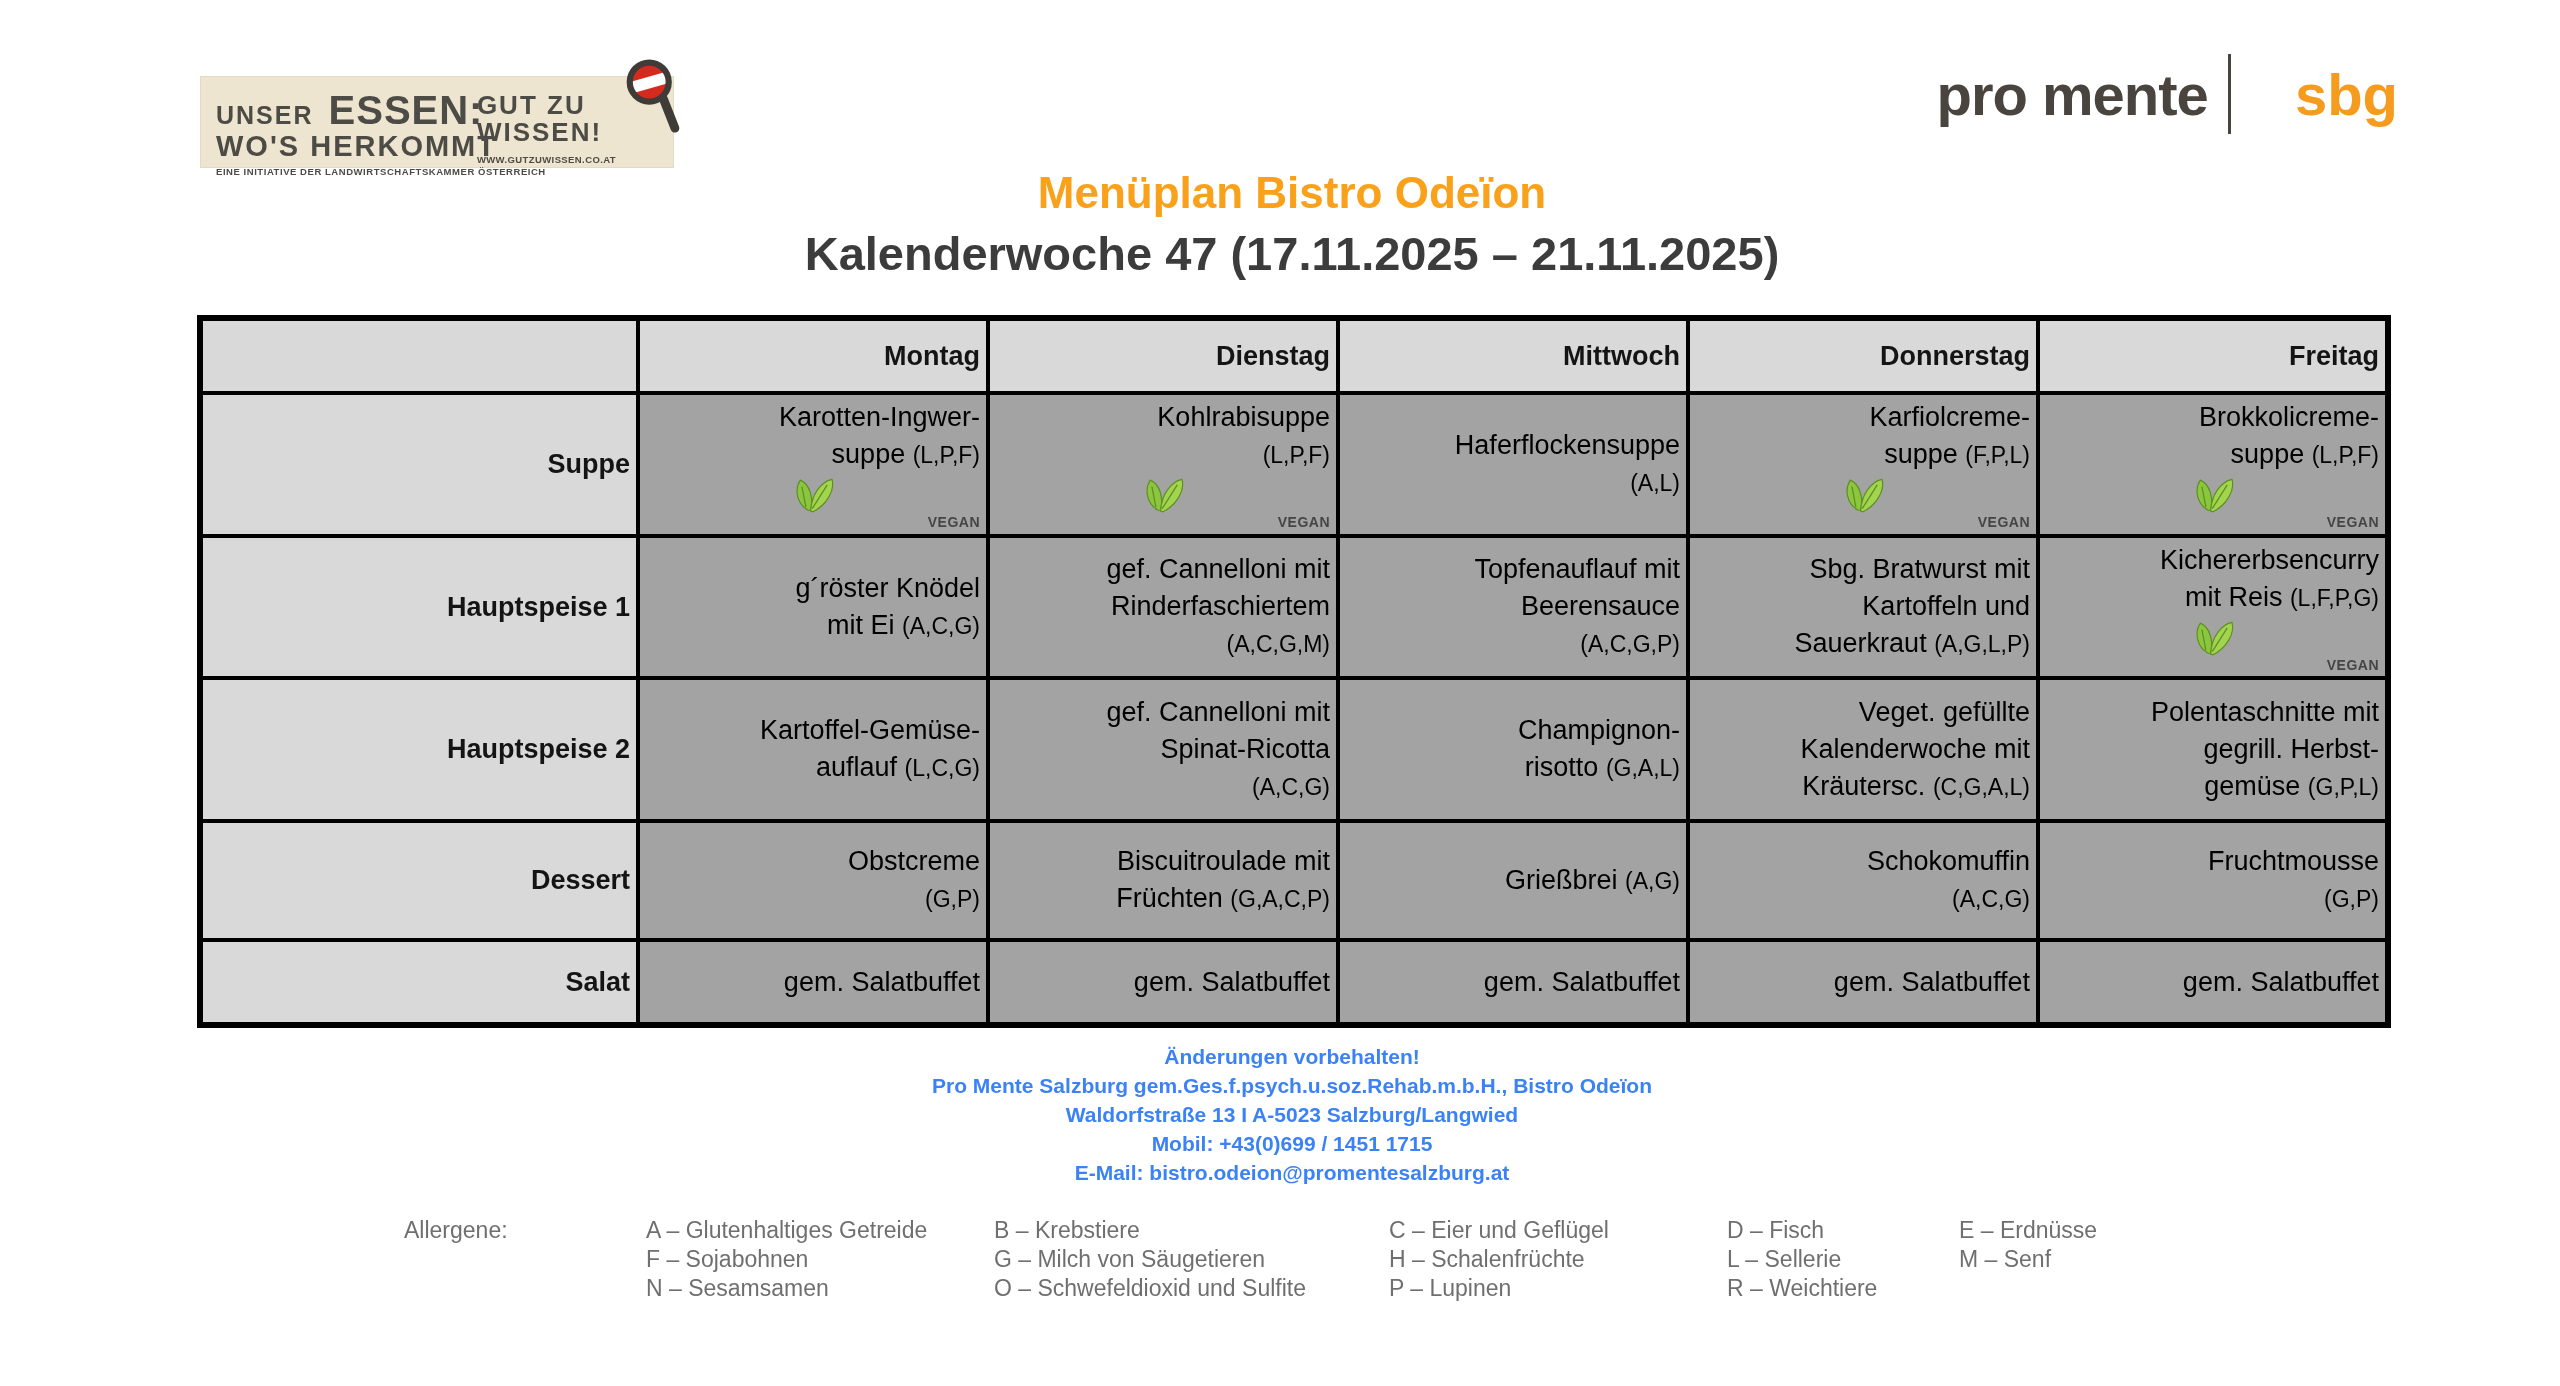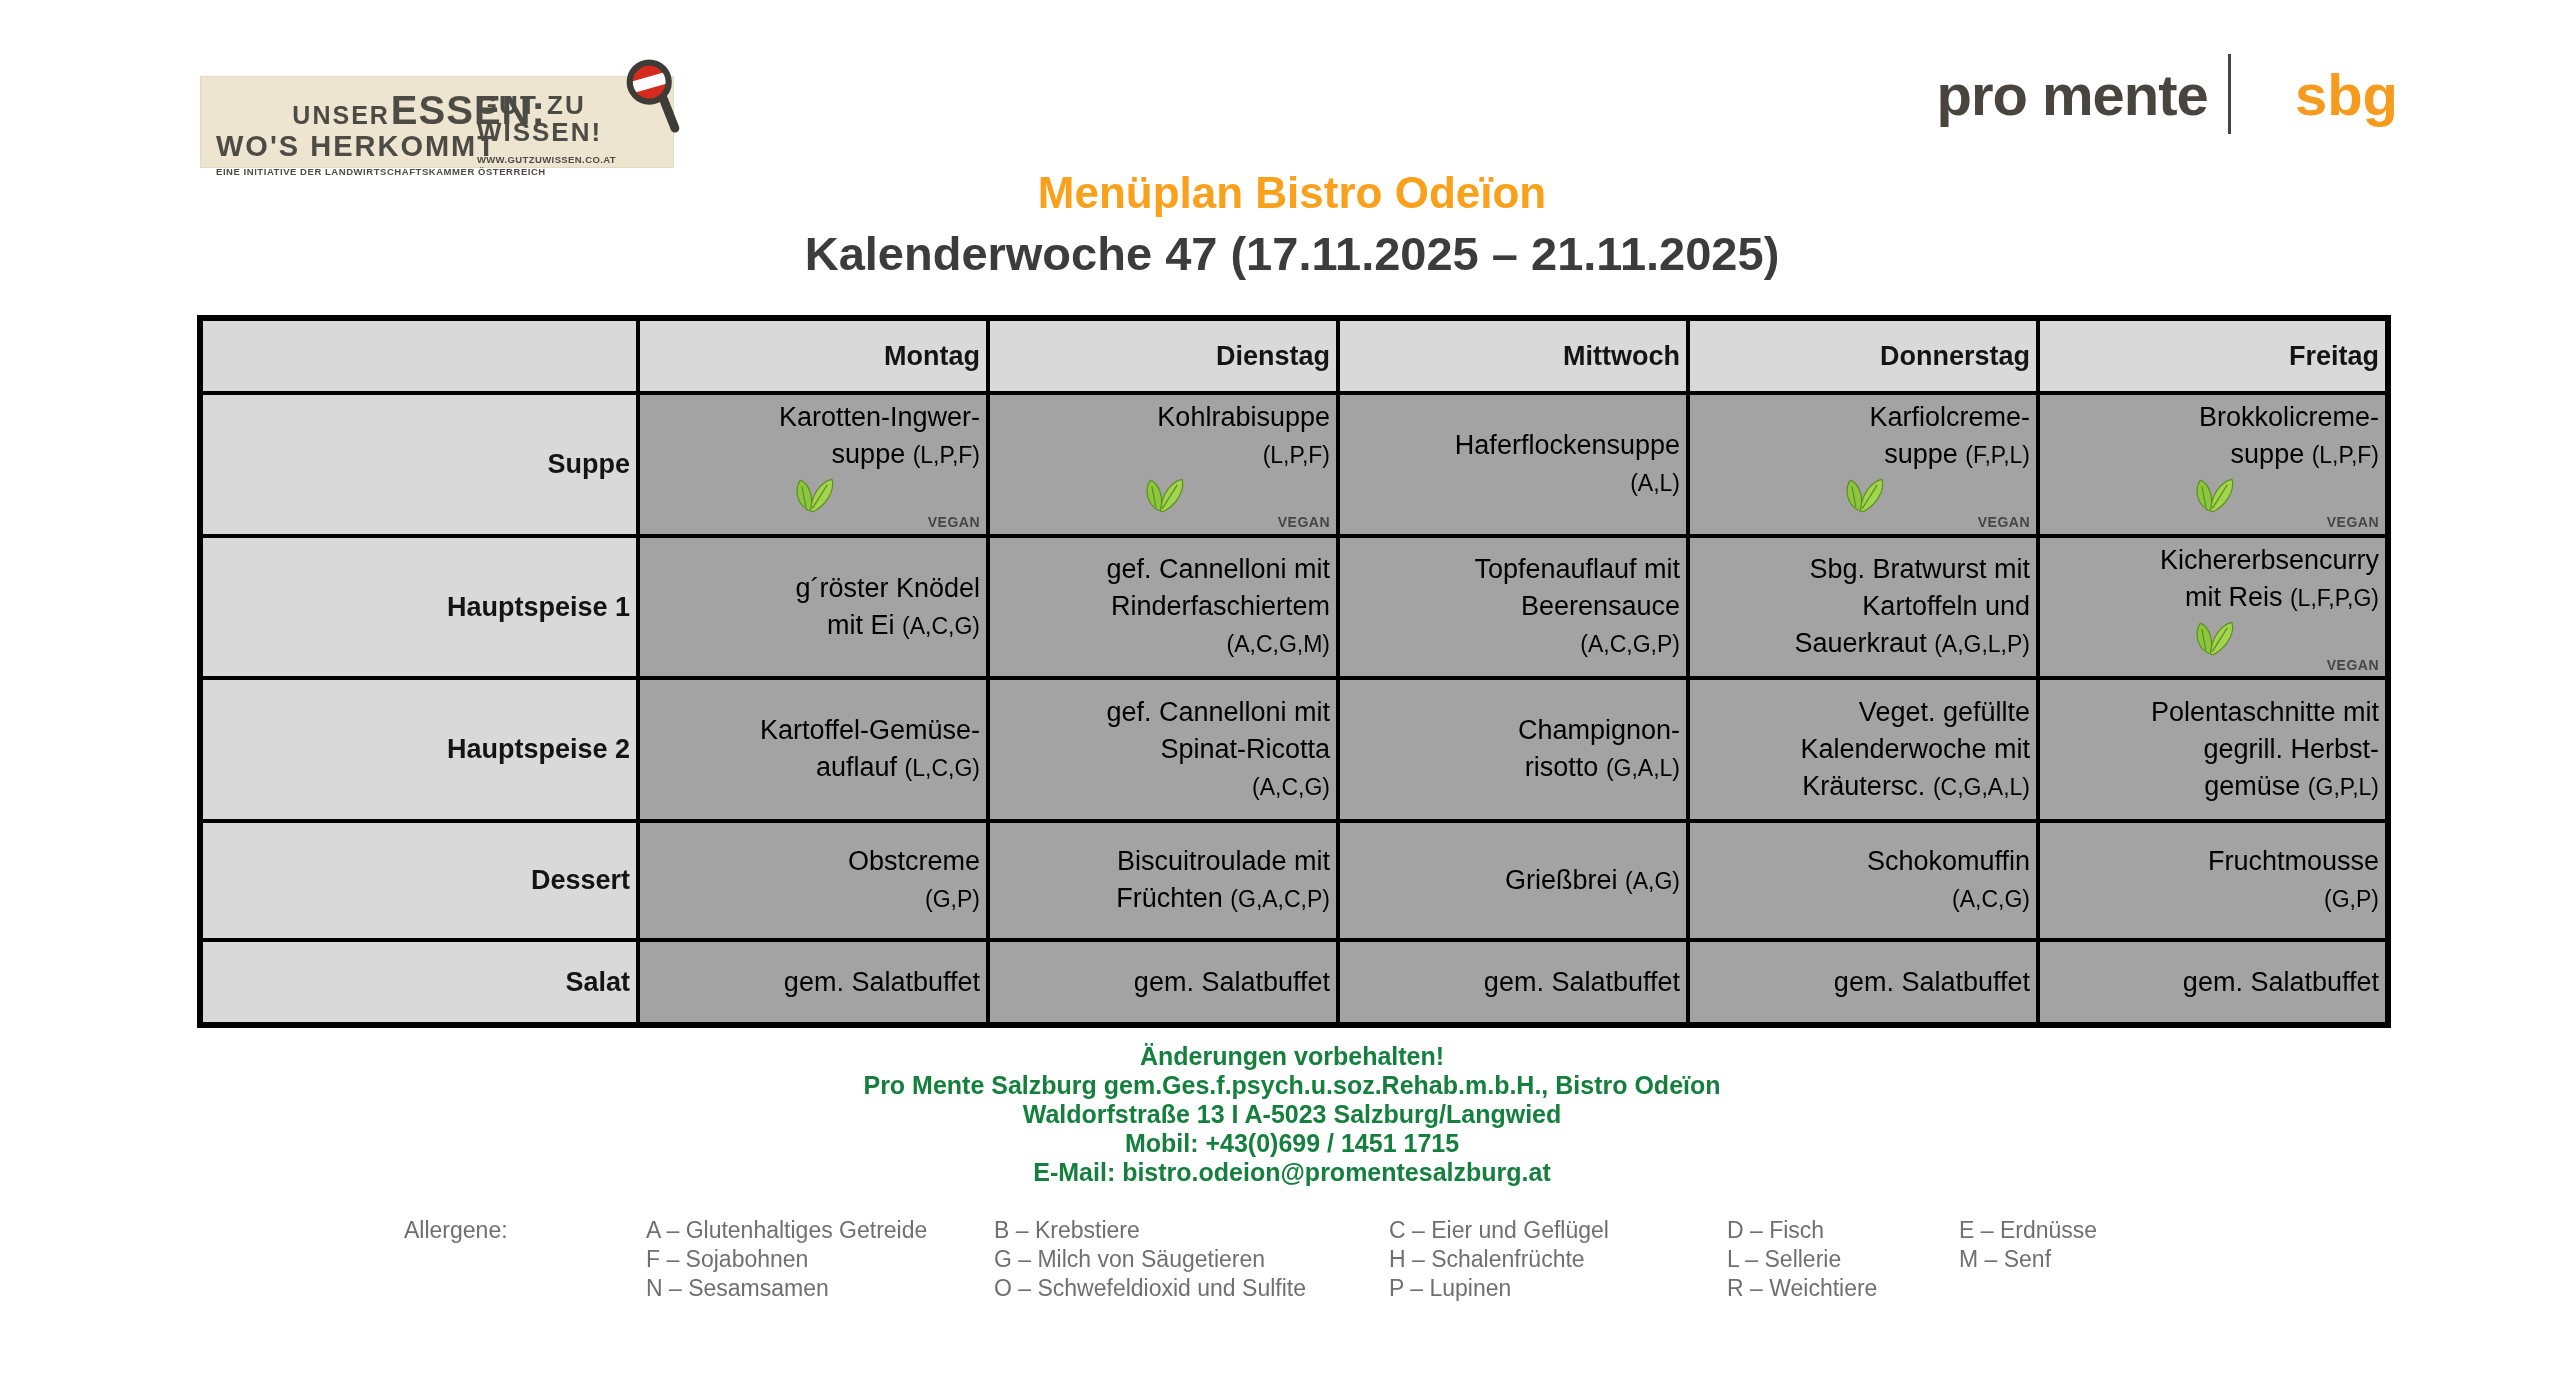"UNSER" .ll-line1 { gap: 1px -> 15px; justify-content: flex-end -> none }
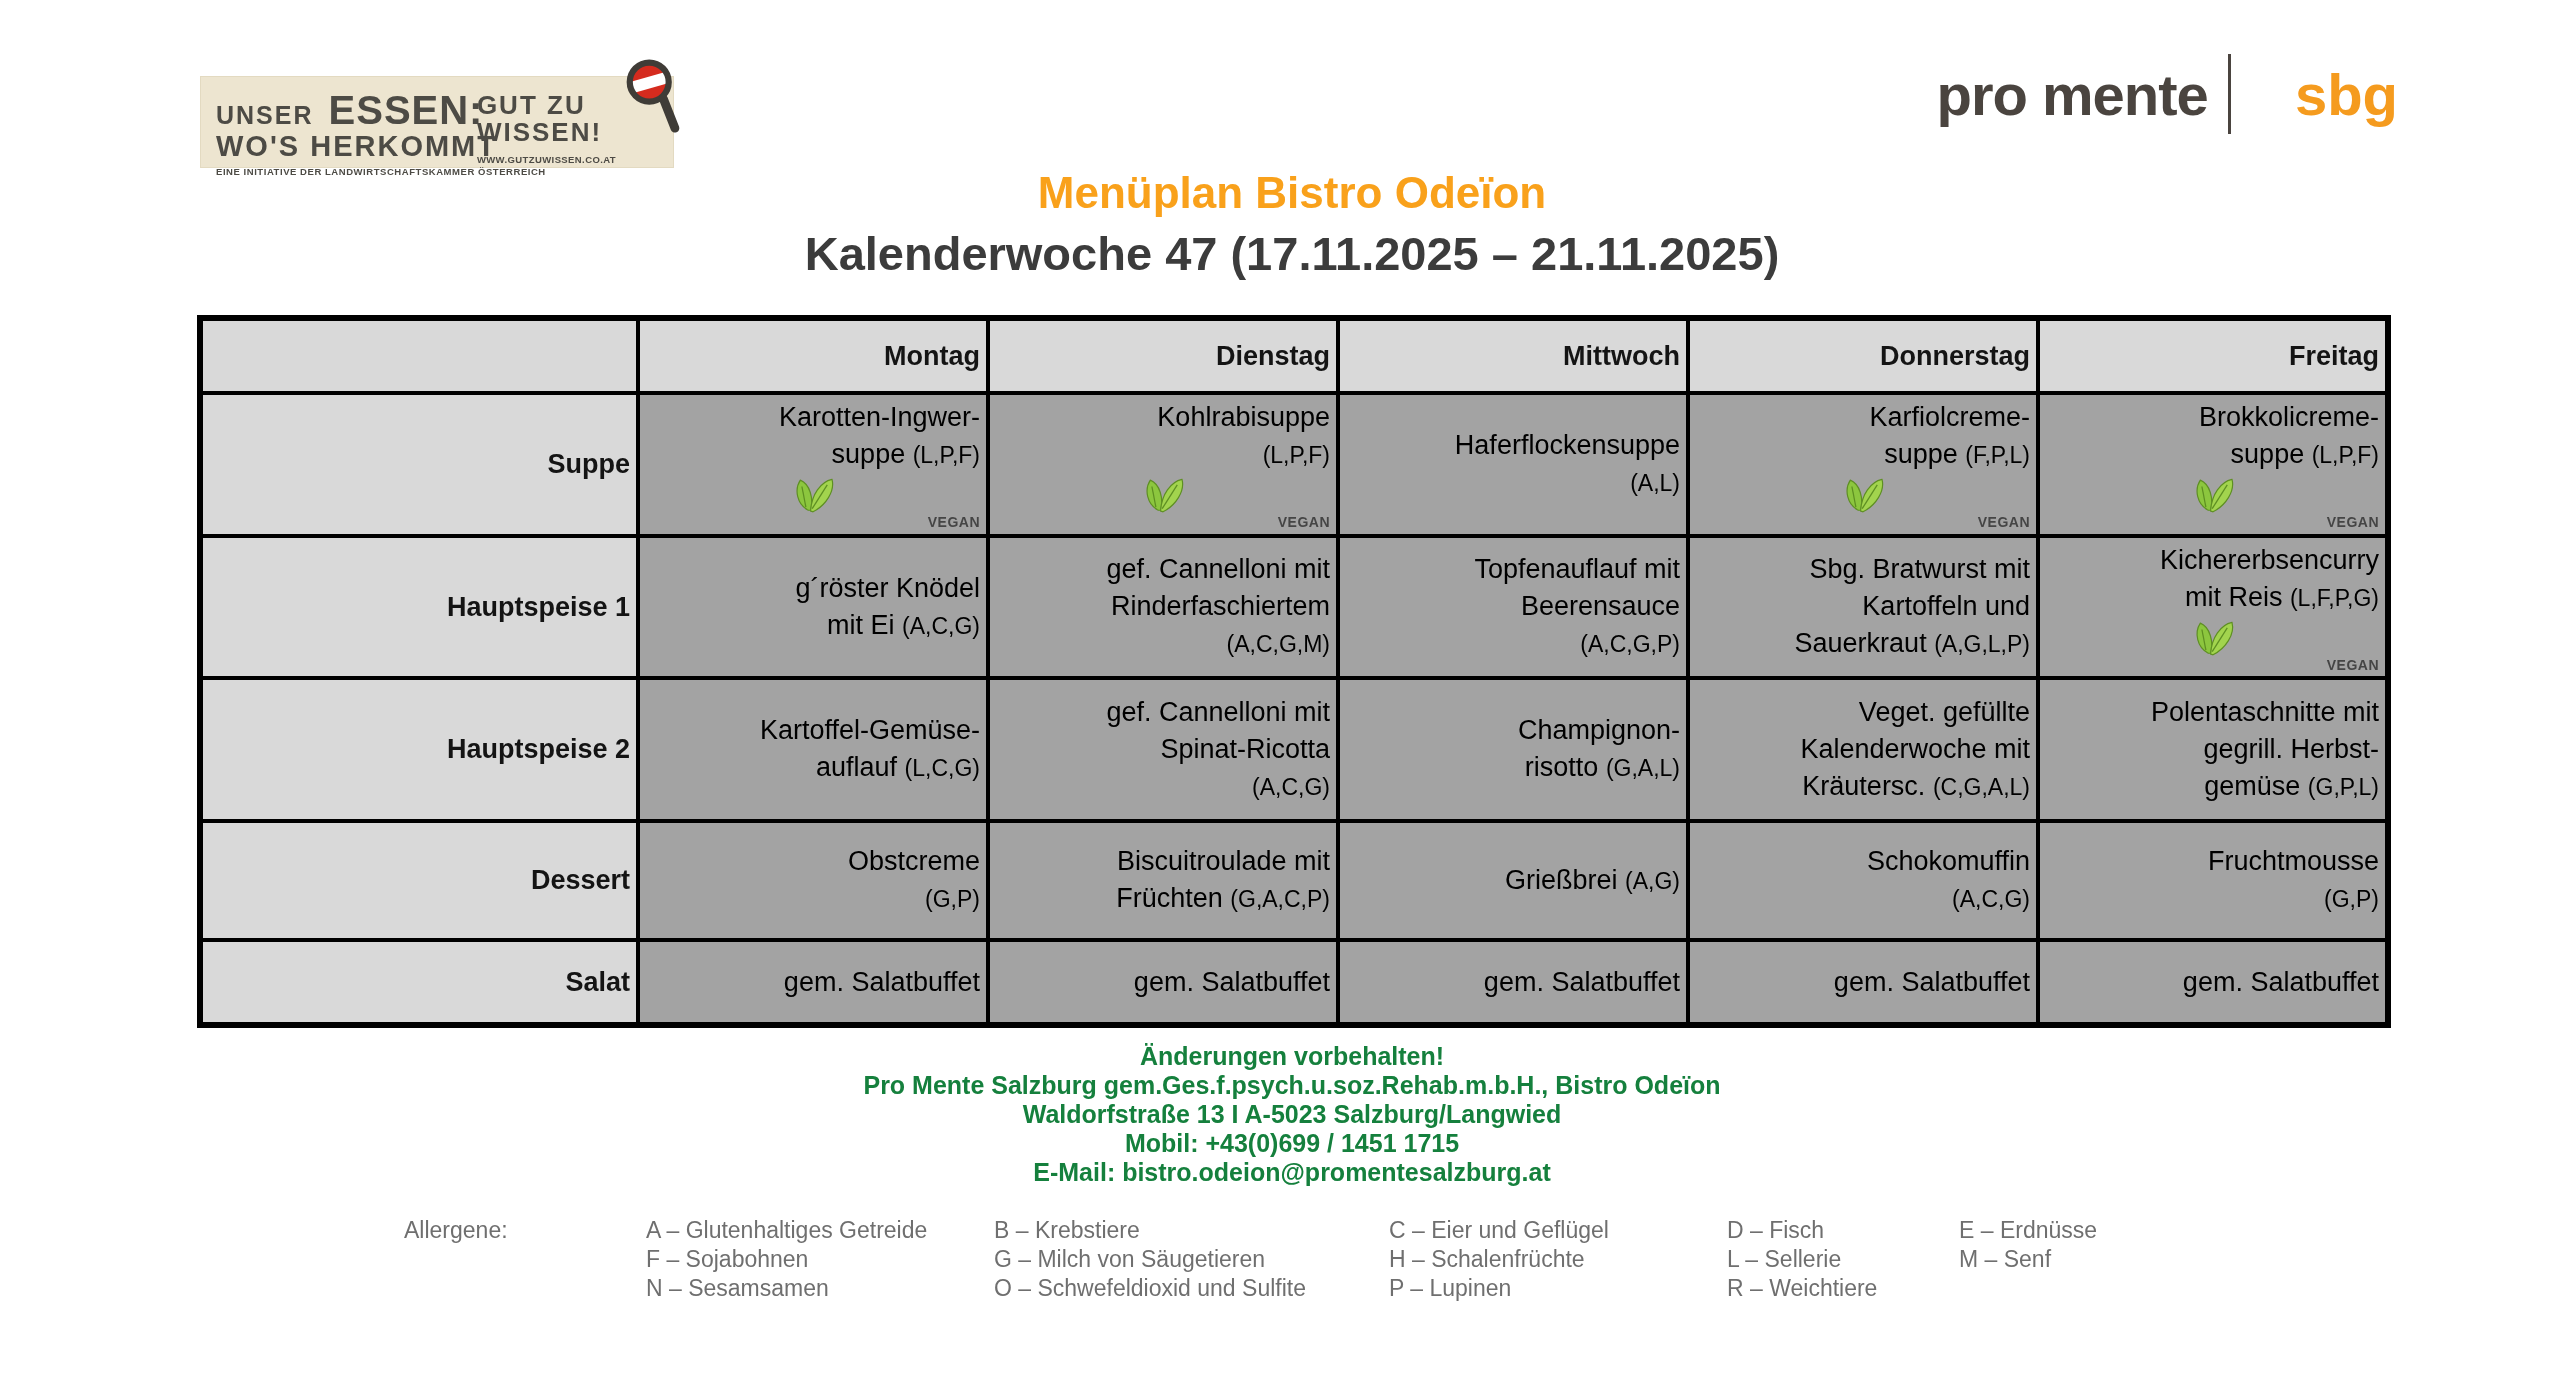"Änderungen vorbehalten!" .footer { color: #15803d -> #3b82f6; font-size: 25px -> 21px }
